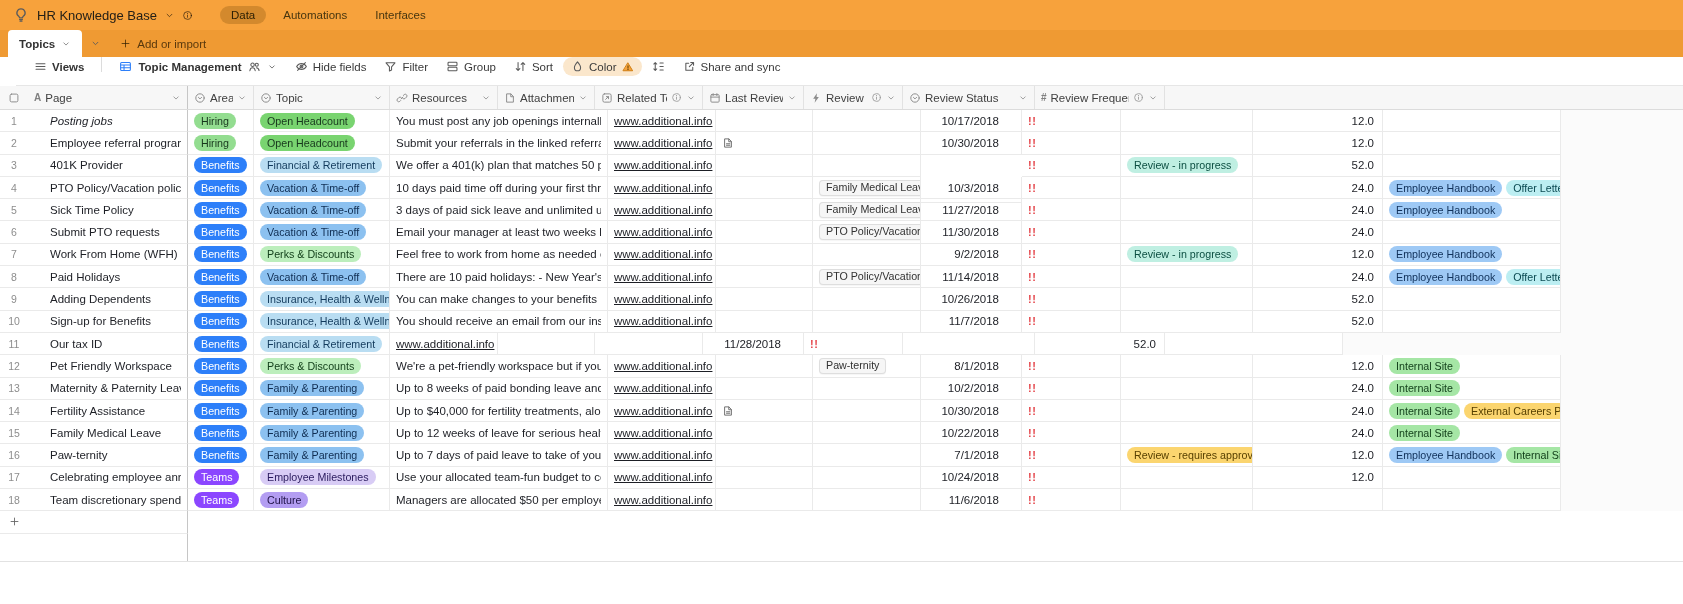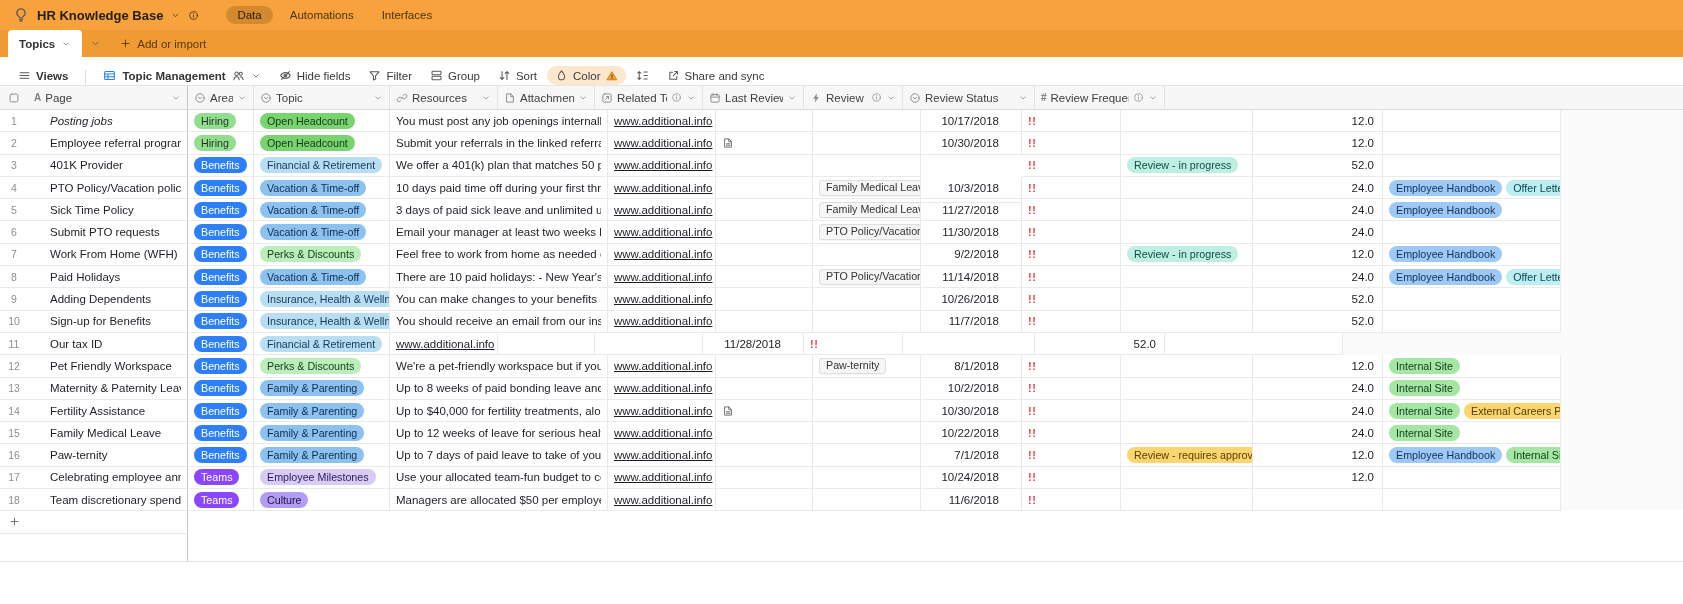"HR Knowledge Base" .base-title { font-weight: 700 -> 400 }
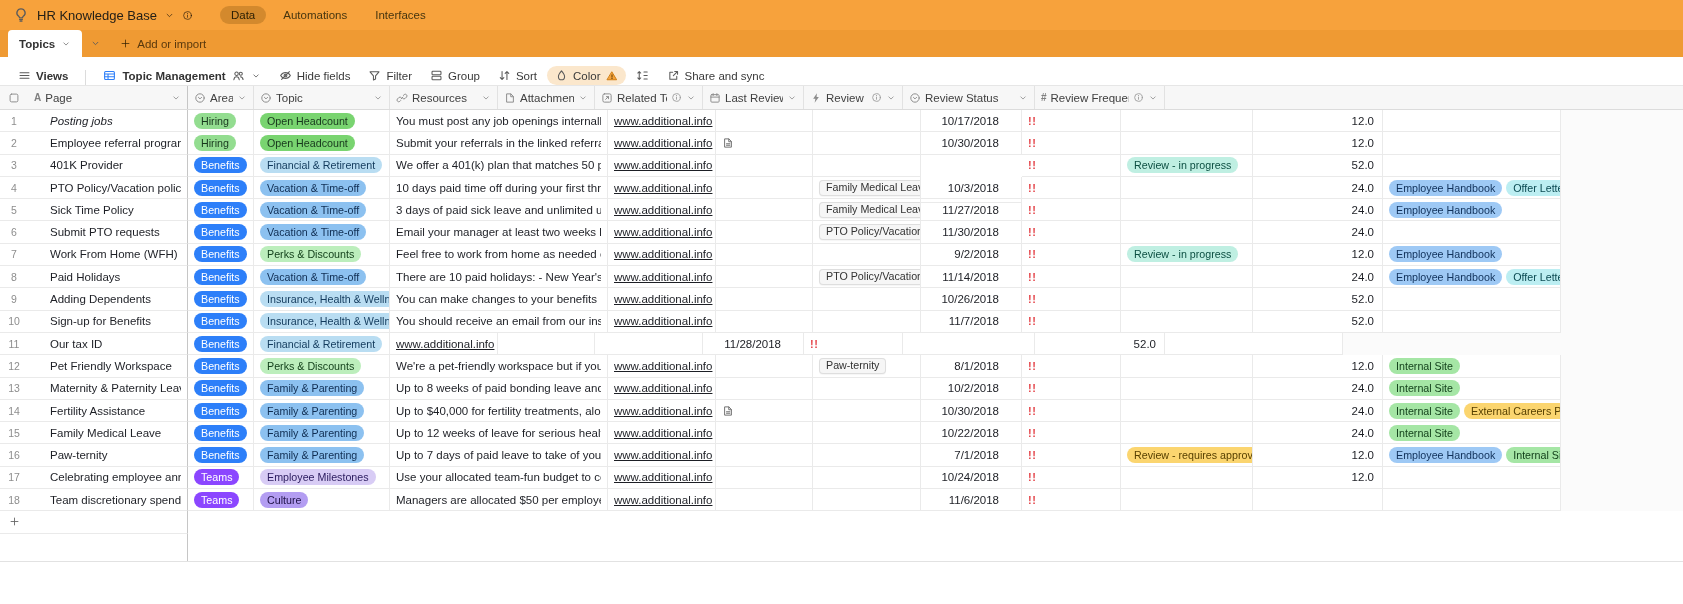"Views" .toolbar { align-items: flex-end -> flex-start; margin-left: none -> 16px }
